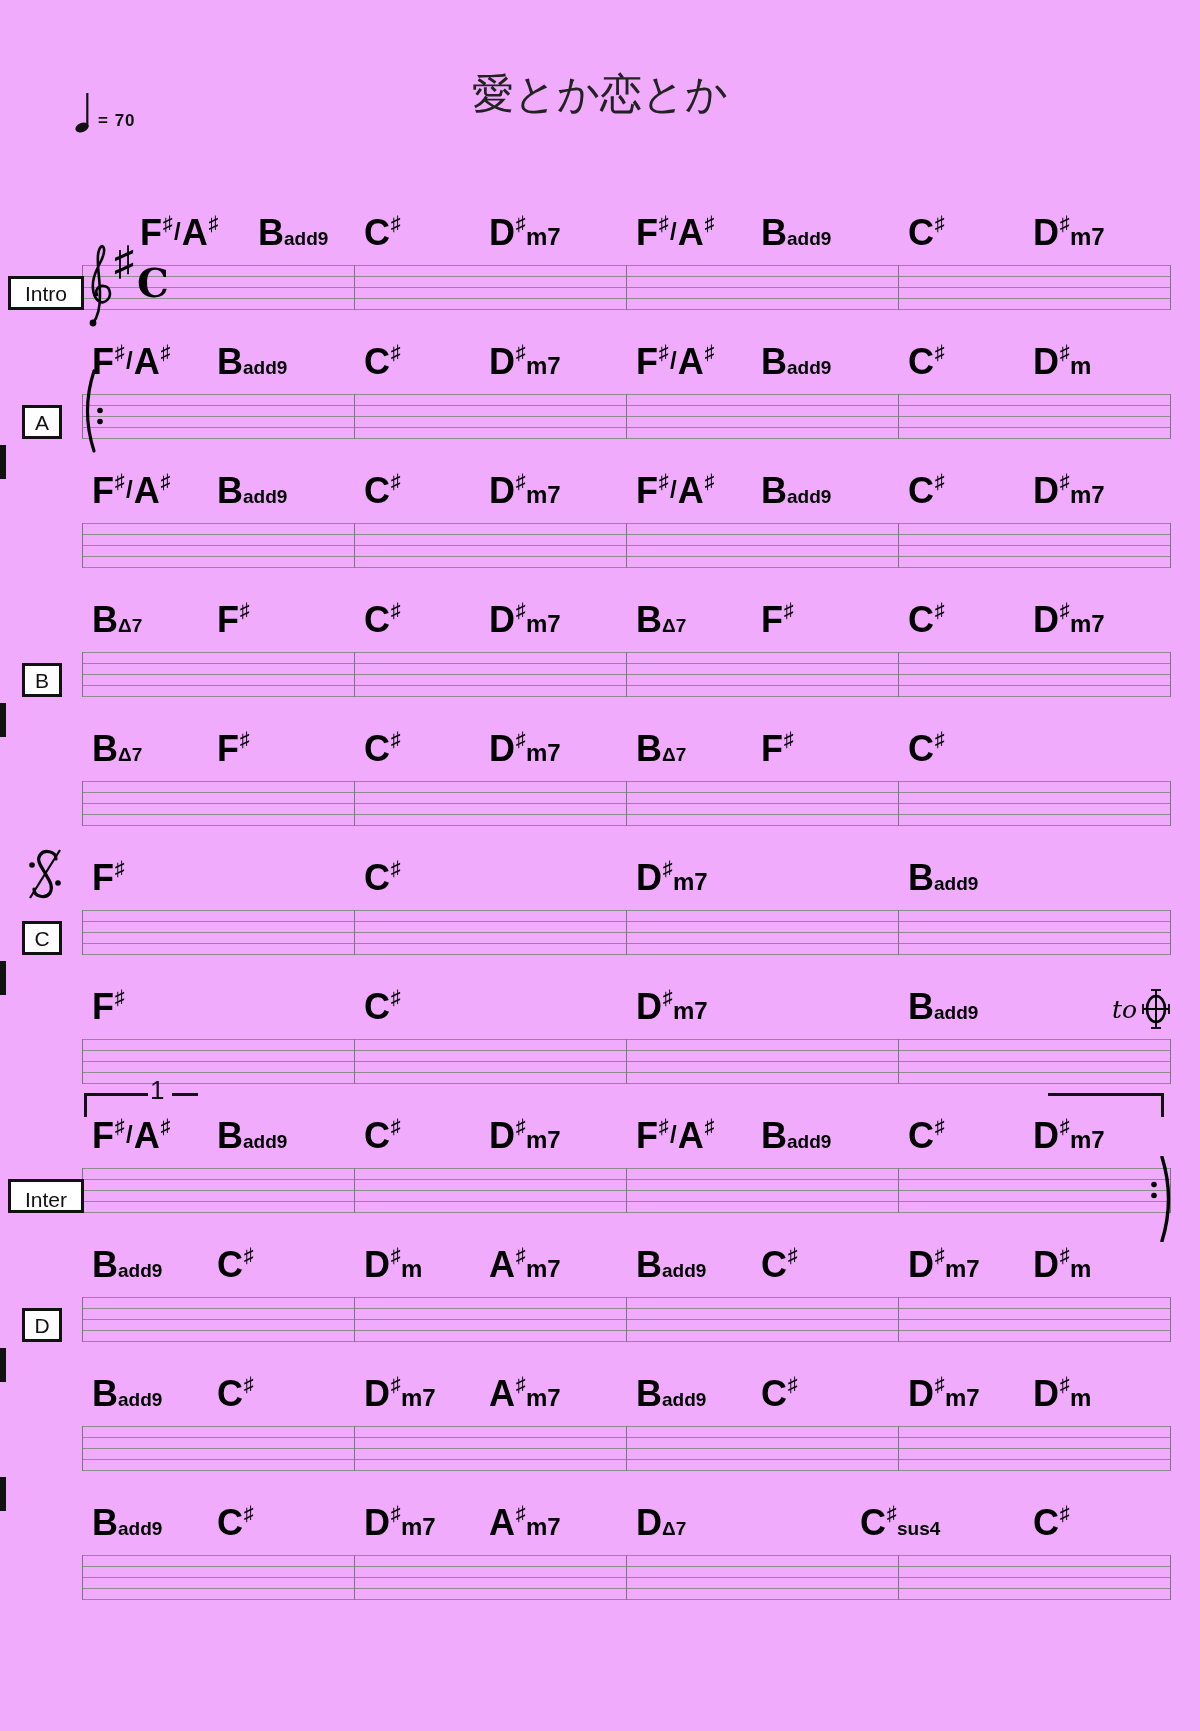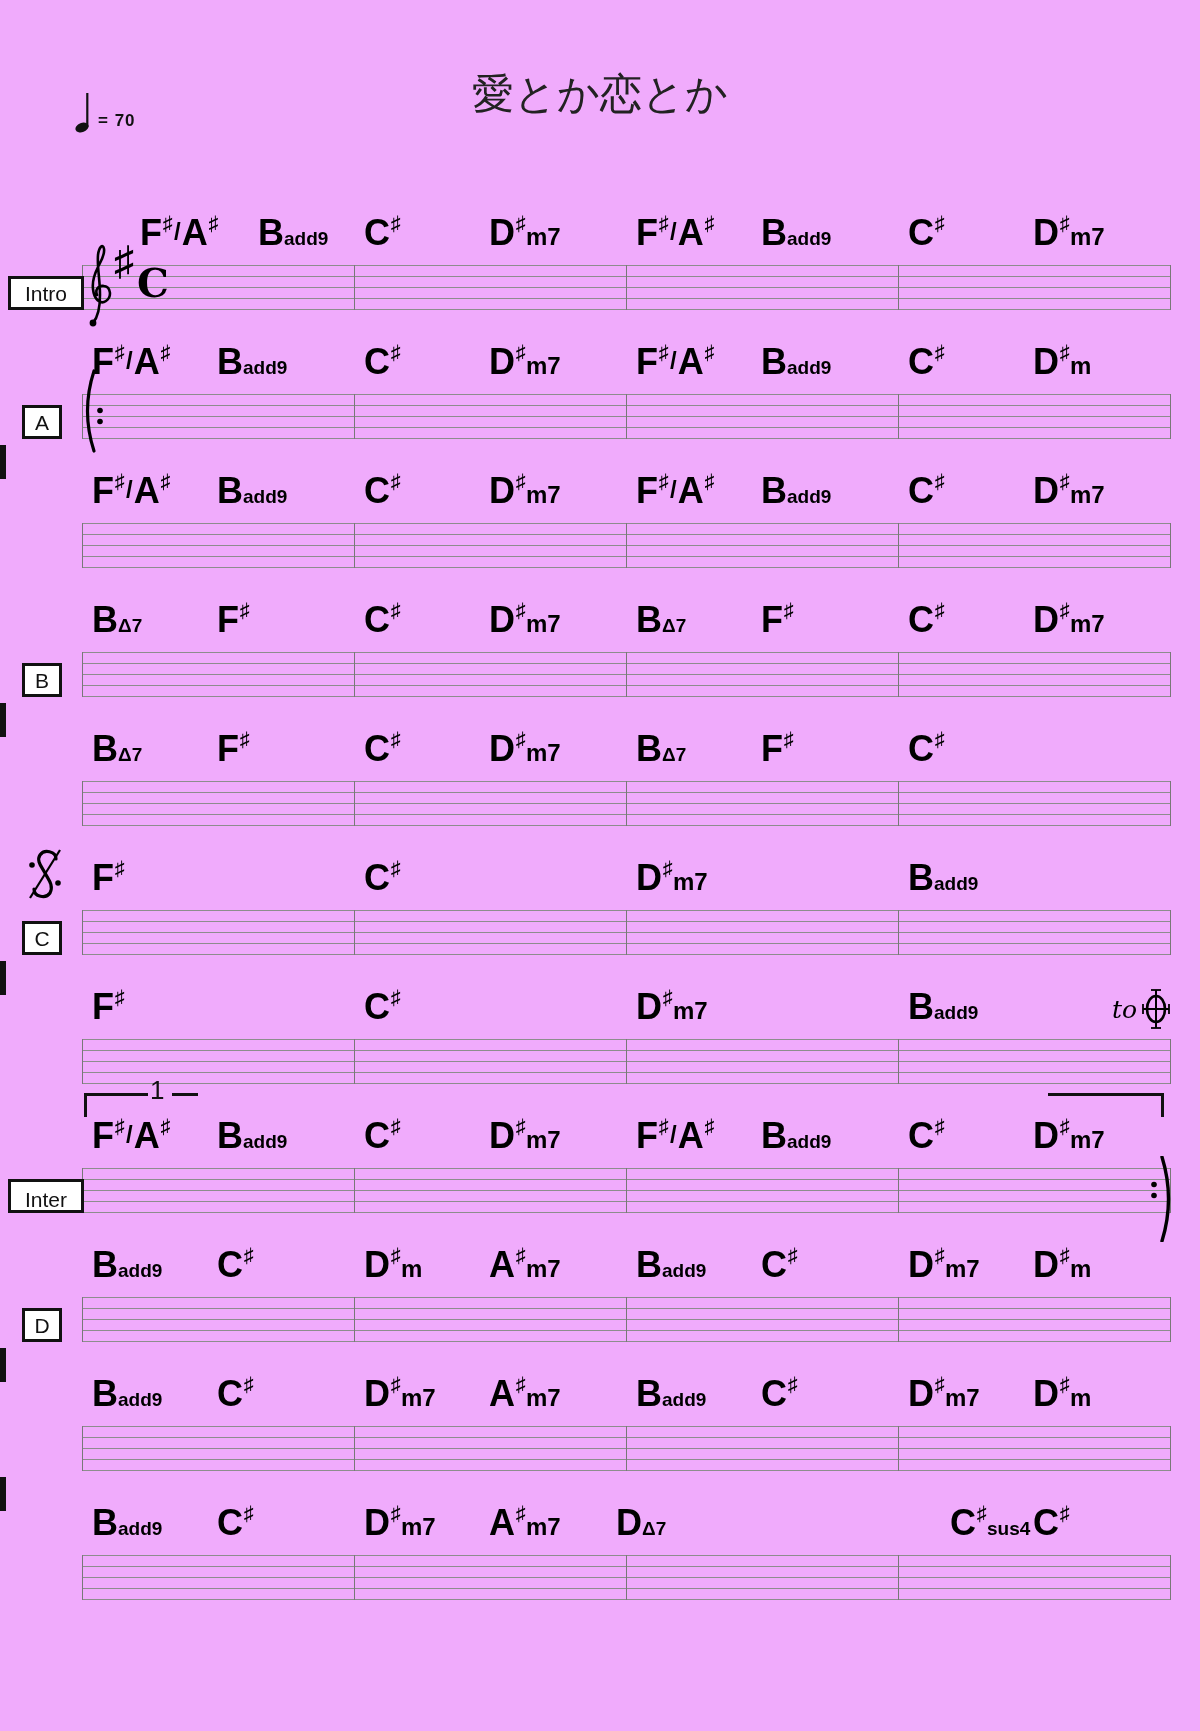"DΔ7" span.chord { left: 616px -> 636px }
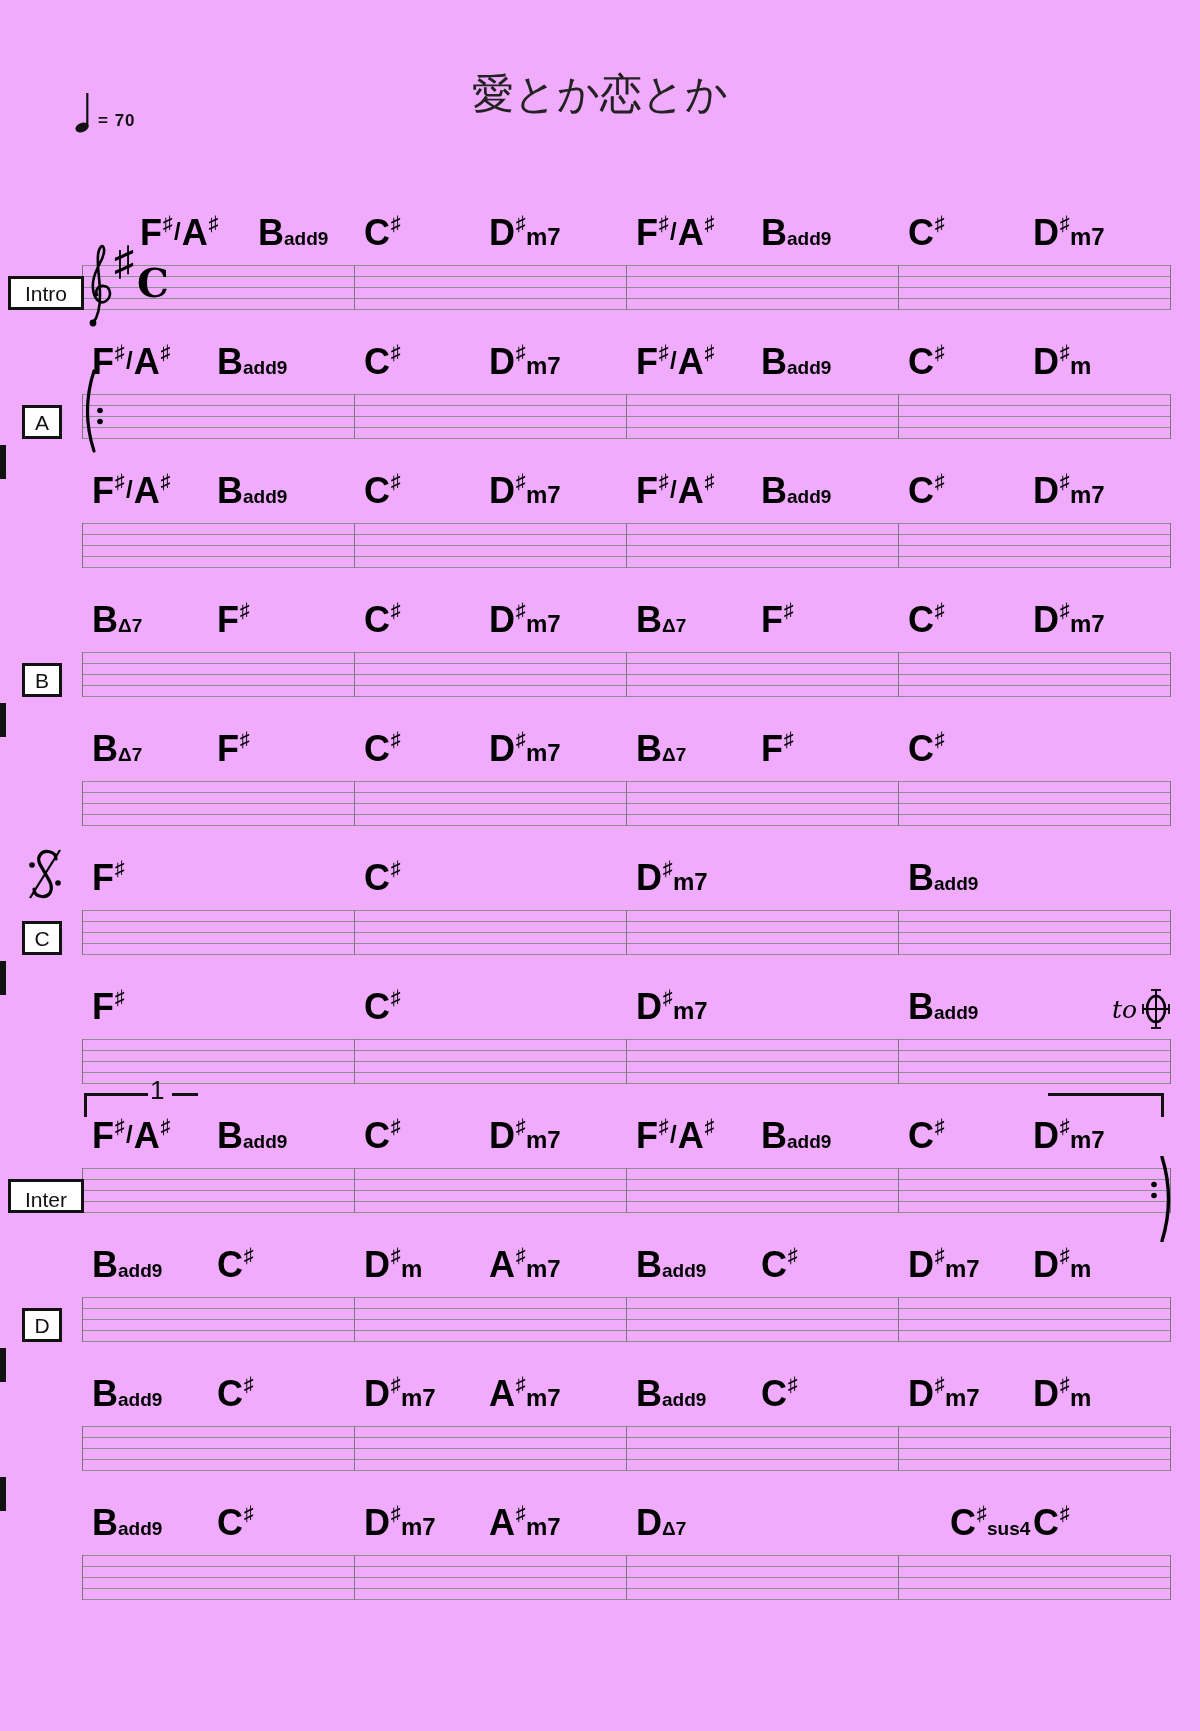"C♯sus4" span.chord { left: 950px -> 860px }
